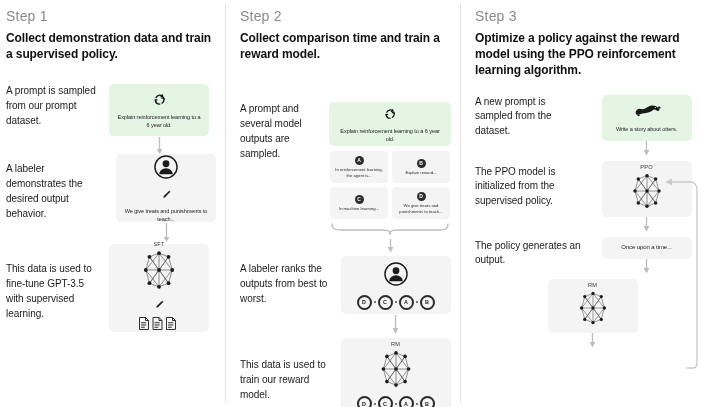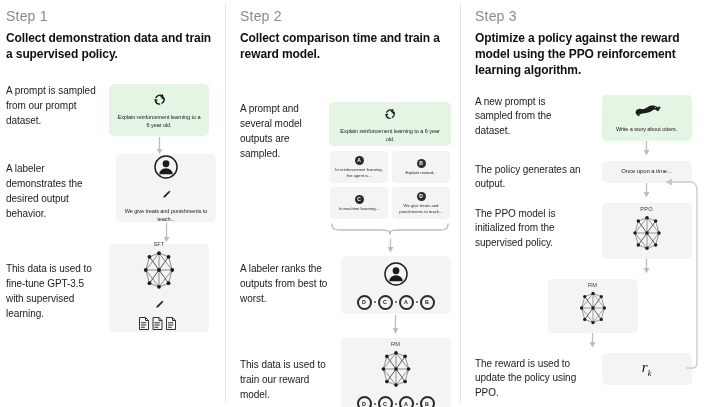"The policy generates an output." div.row { order: before "The PPO model is initialized" -> after "The PPO model is initialized" }
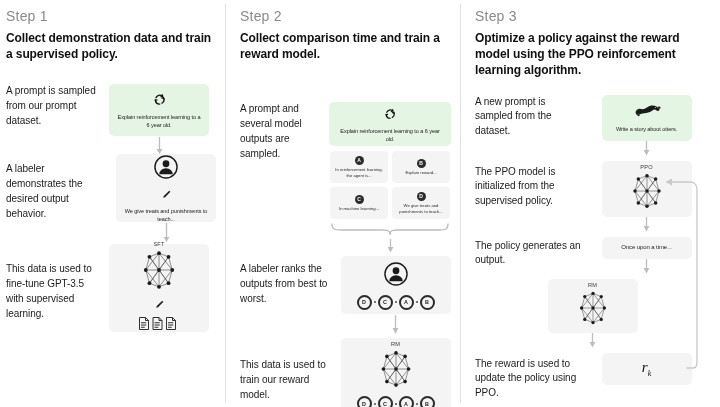"The reward is used to" div.row { html: <div> <div>The reward is used to update the policy using PPO.</div> <div> <div> <div><span>r</span><sub>k</sub></div> </div> </div> </div> -> none }
